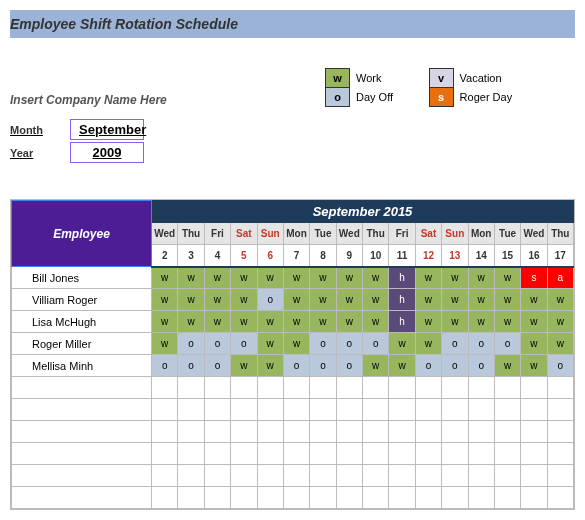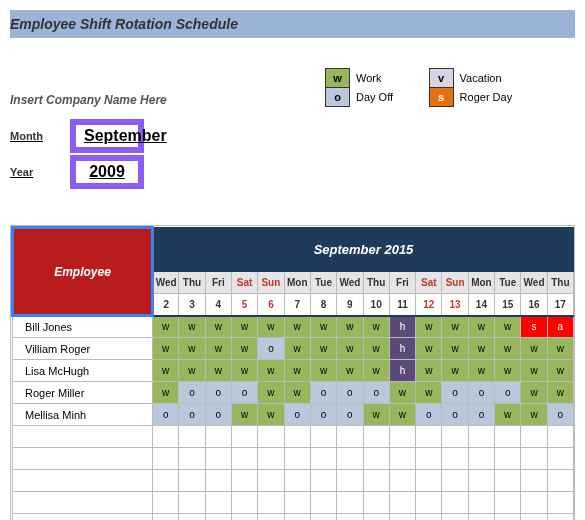"September" .my-value { border: 6px solid #8b5cf6 -> 1px solid #8b5cf6; font-size: 16px -> 13px }
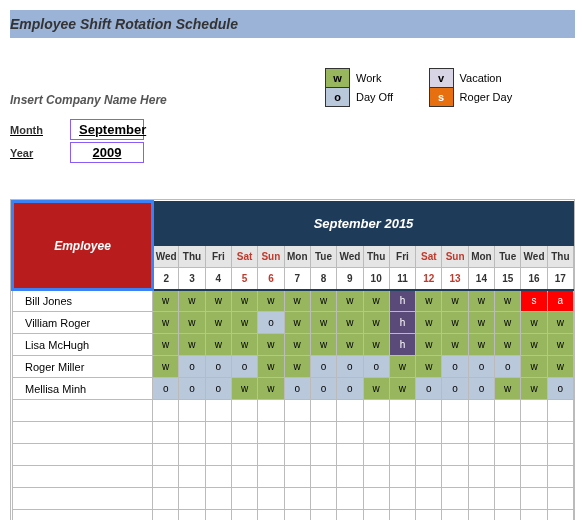"September 2015" .sched .month-header { height: 44px -> 22px }
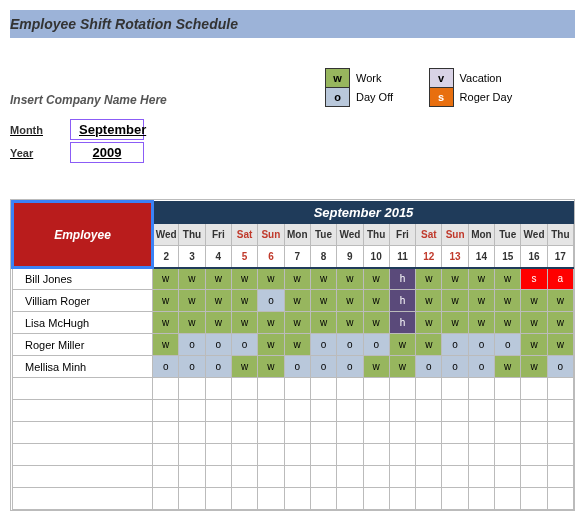"Employee" .sched .emp-header { background: #b91c1c -> #4c1d95; border: 3px solid #3b82f6 -> 1px solid #3b82f6 }
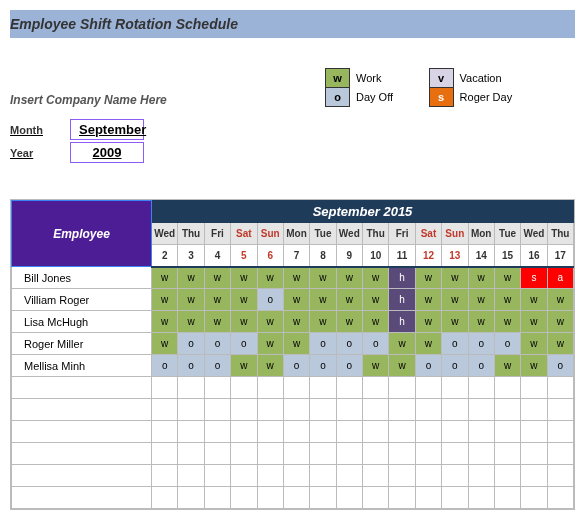"Bill Jones" .sched .emp-name { padding-left: 12px -> 20px }
